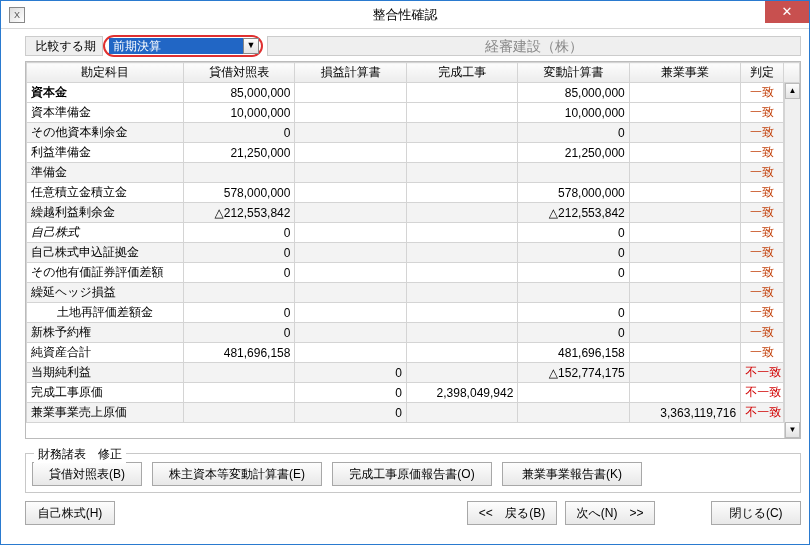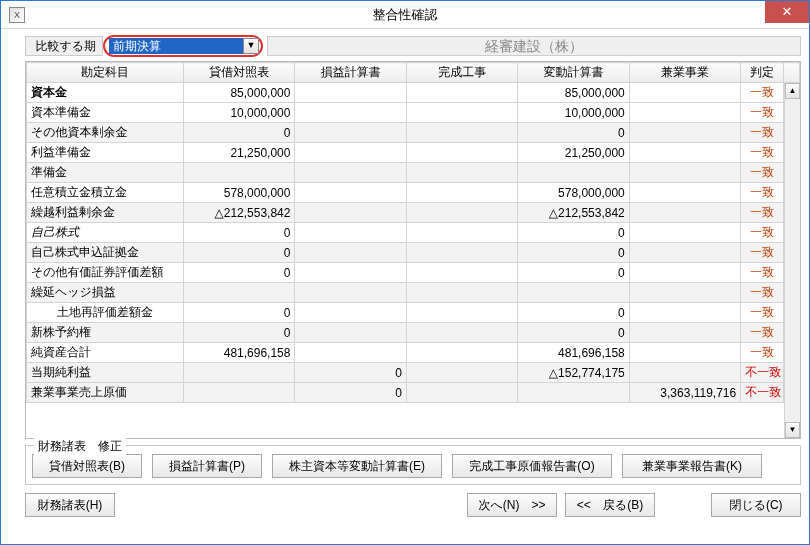"完成工事原価" tr { html: none -> <tr> <td>完成工事原価</td> <td></td> <td>0</td> <td>2,398,049,942</td> <td></td> <td></td> <td>不一致</td> <td></td> </tr> }
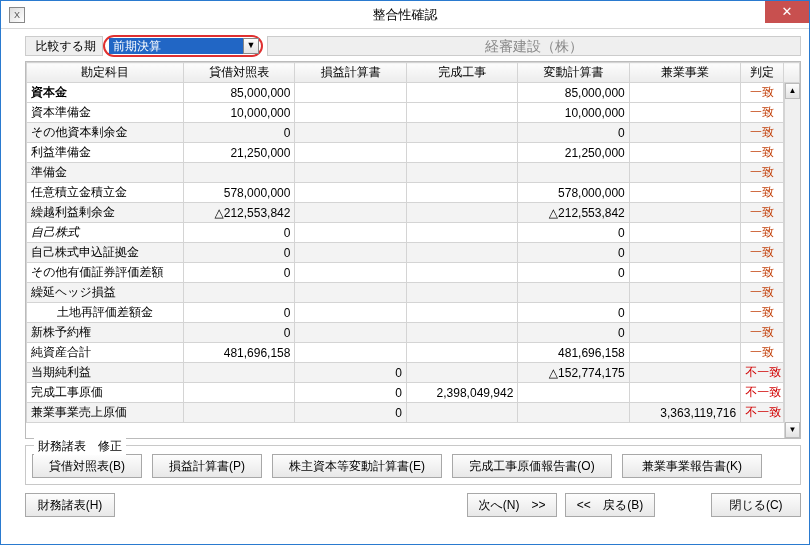"財務諸表 修正" .groupbox { margin-top: 6px -> 14px }
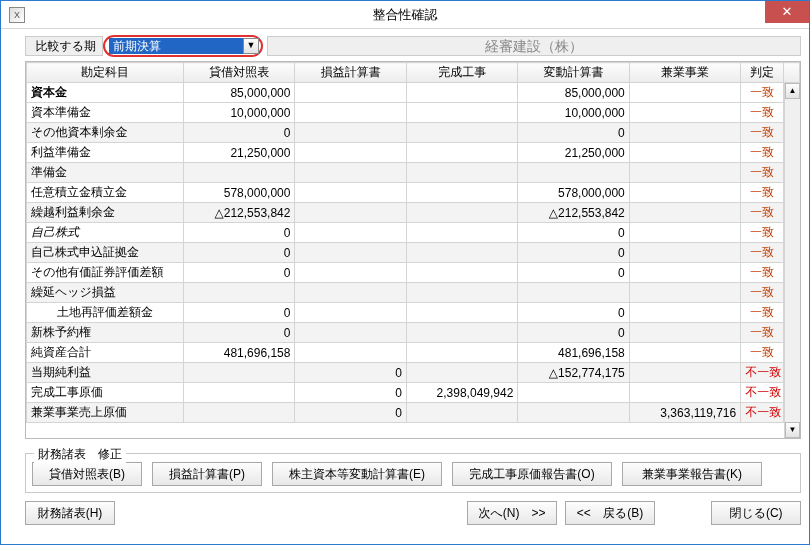"損益計算書(P)" div.btn { html: <div>損益計算書(P)</div> -> none }
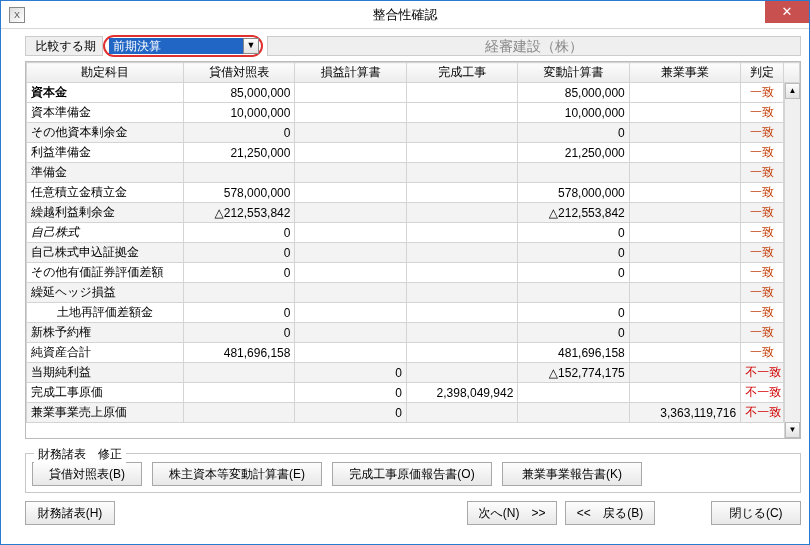"財務諸表(H)" div.btn { text: 財務諸表 -> 自己株式 }
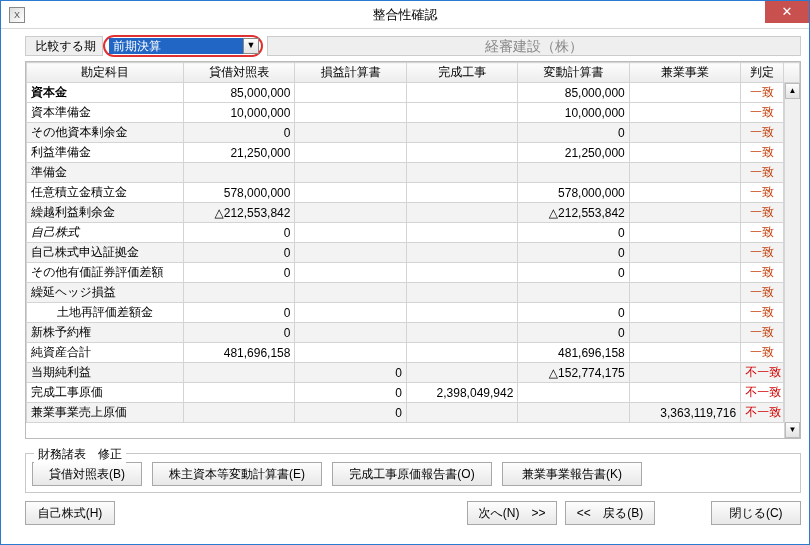"次へ(N) >>" div.btn { order: before "<< 戻る(B)" -> after "<< 戻る(B)" }
